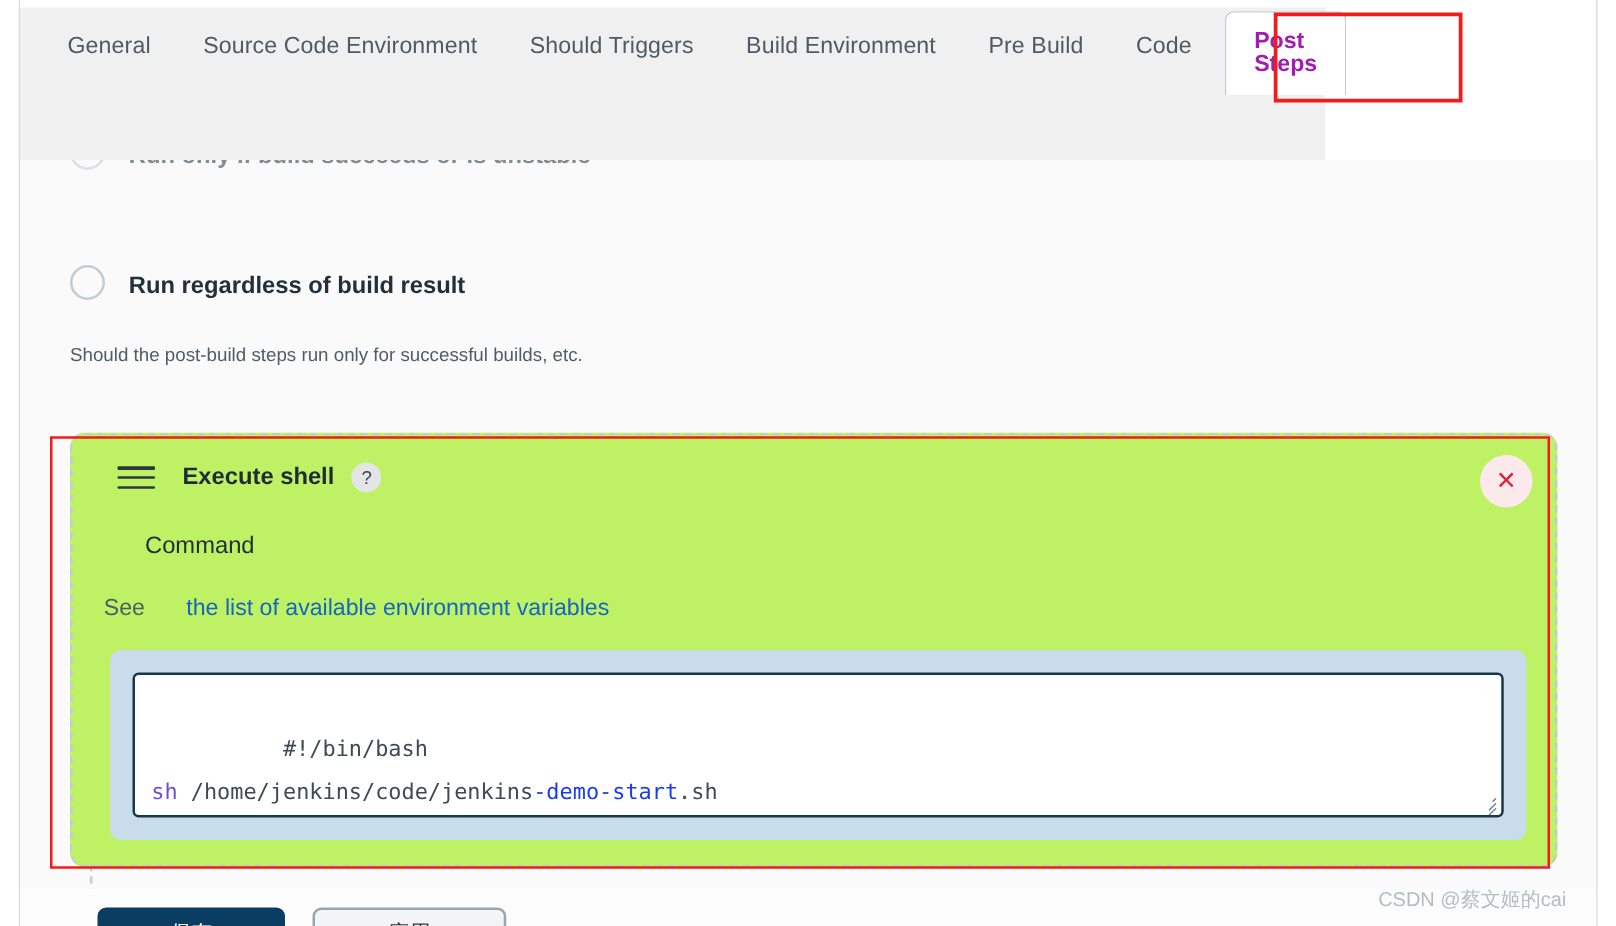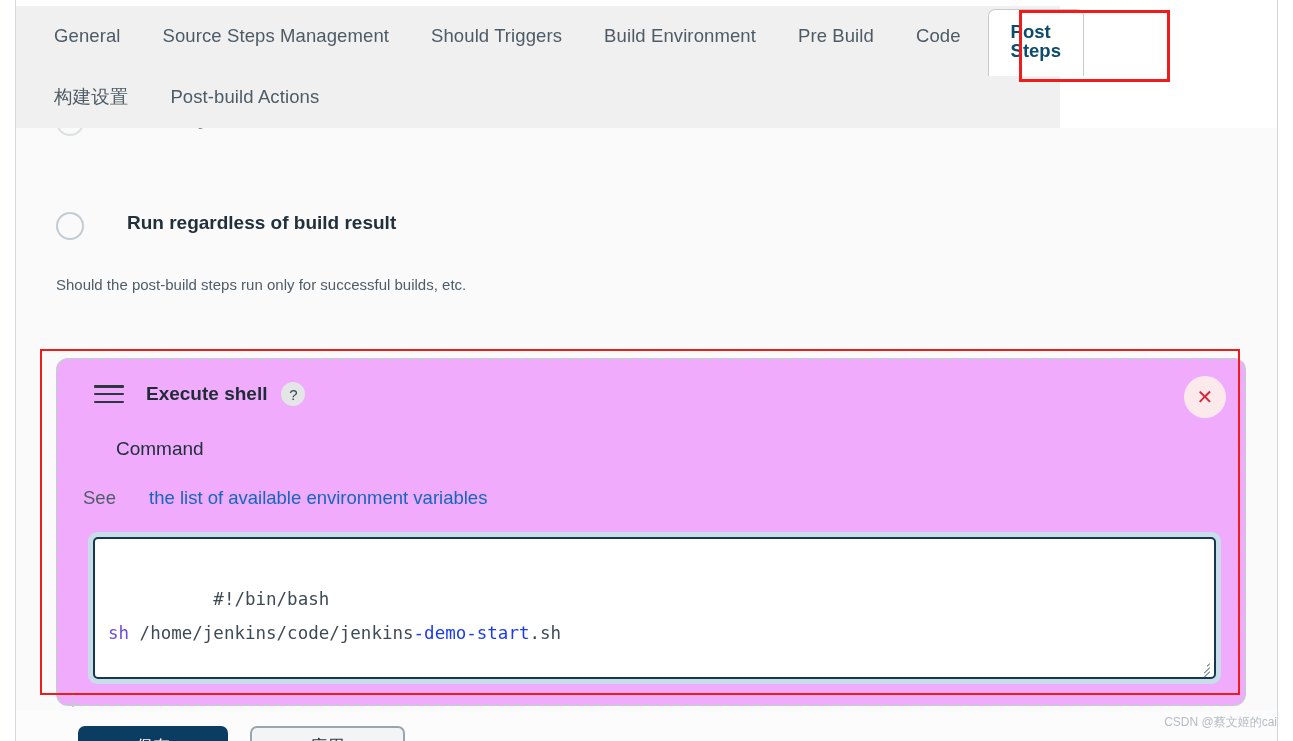"Source Steps Management" div.tab { text: Steps Management -> Code Environment }
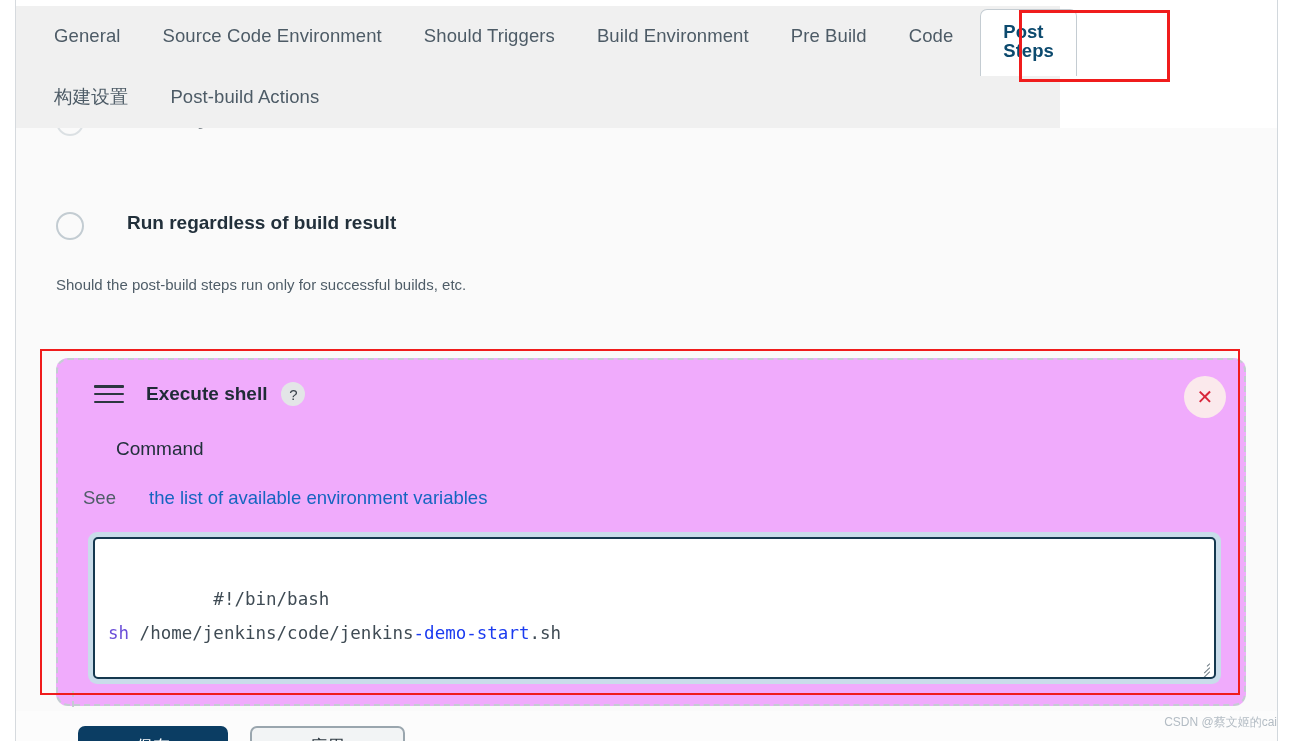"Post Steps" .tab-active { color: #0c4a6e -> #a21caf }
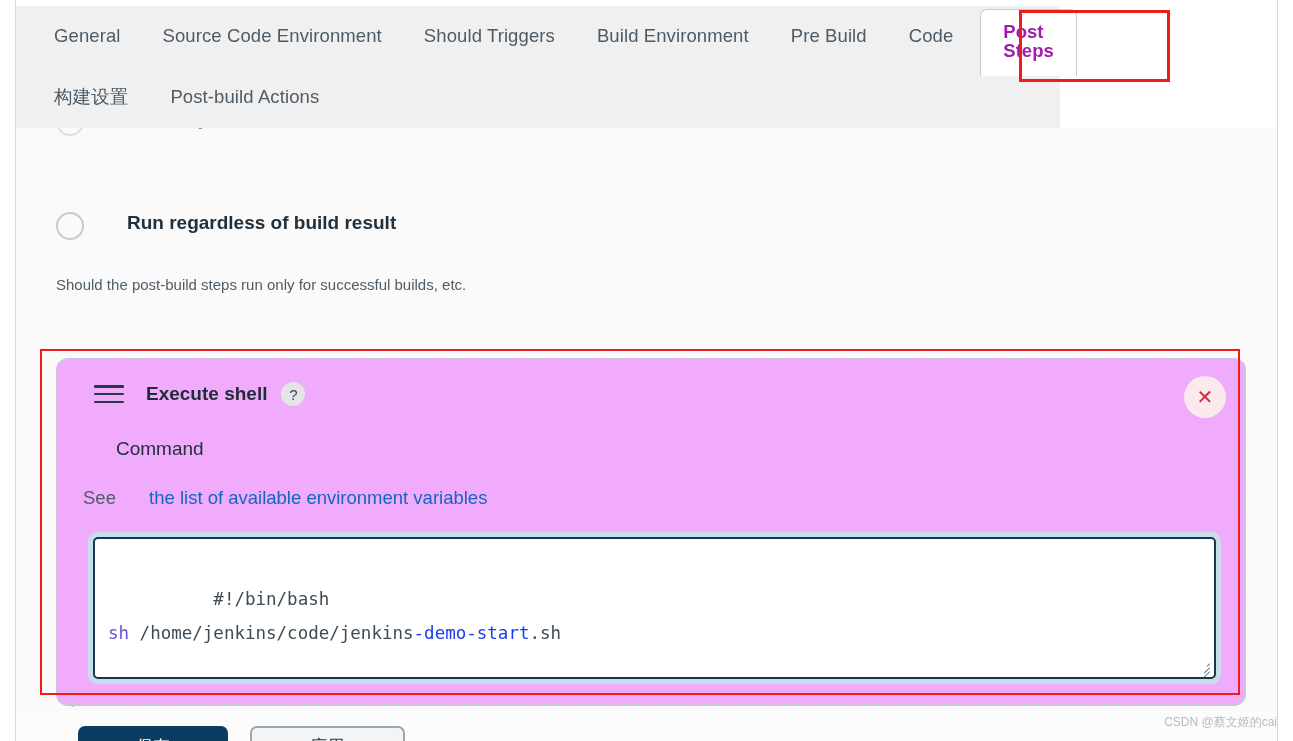"构建设置" div.tab-row { html: <div> <div>构建设置</div> <div>Post-build Actions</div> </div> -> none }
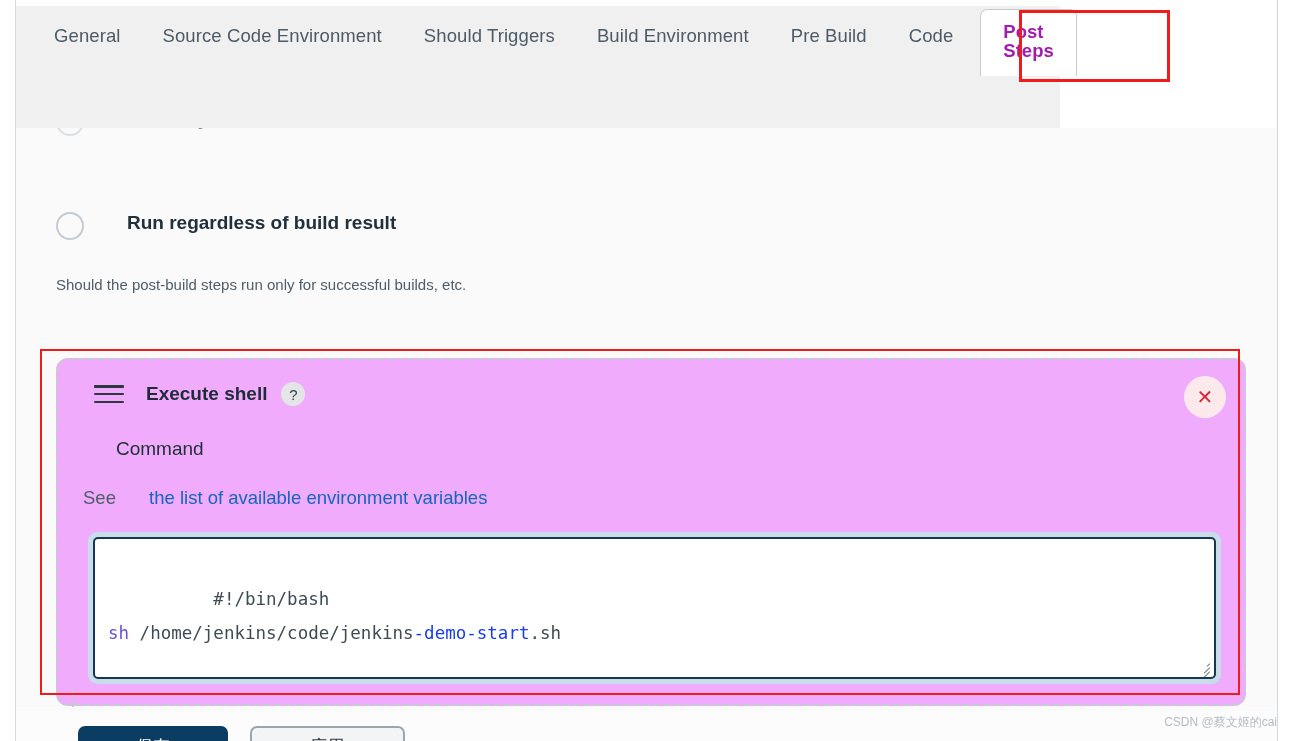"Run regardless of build result" .radio-row { align-items: flex-start -> flex-end; gap: 24px -> none }
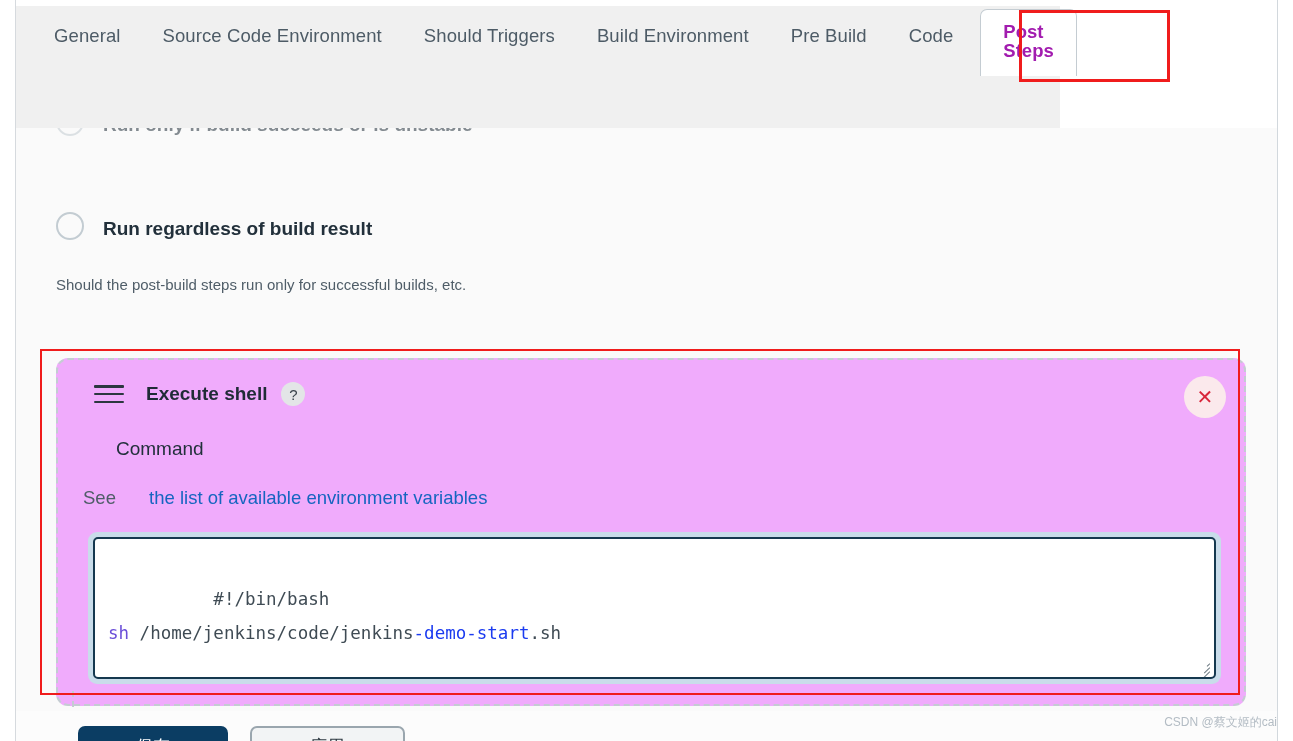"Execute shell" #step-panel { background: #f0abfc -> #bef264; top: 230px -> 218px }
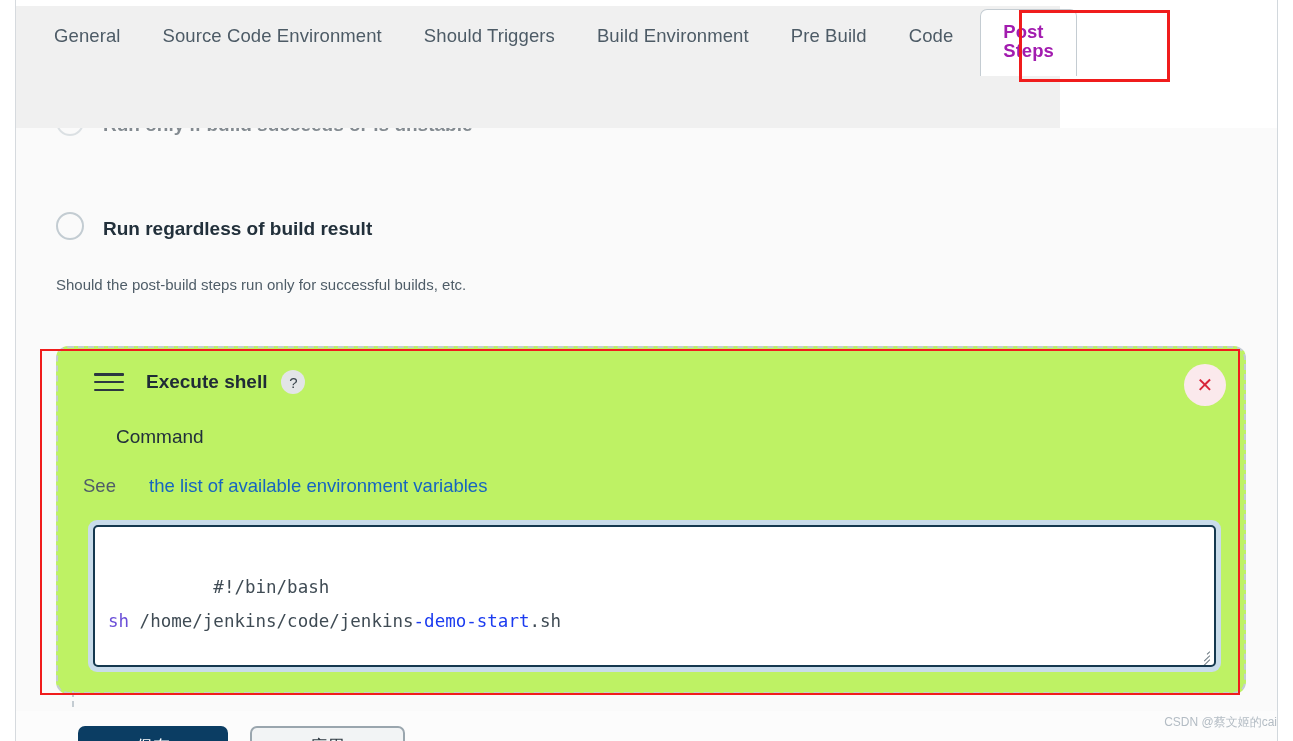"#!/bin/bash sh" .ta-wrap { padding: 5px -> 18px }
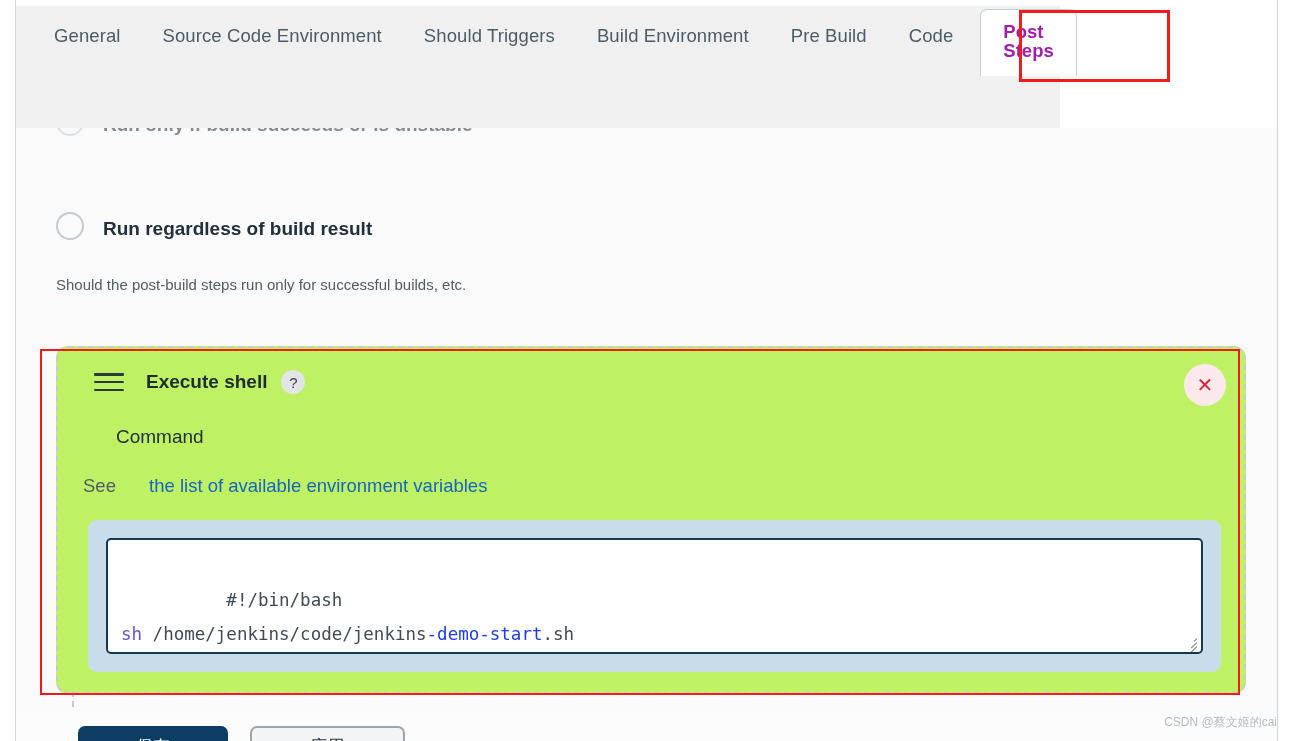"CSDN @蔡文姬的cai" .watermark { font-size: 12px -> 16px; right: 16px -> 40px }
